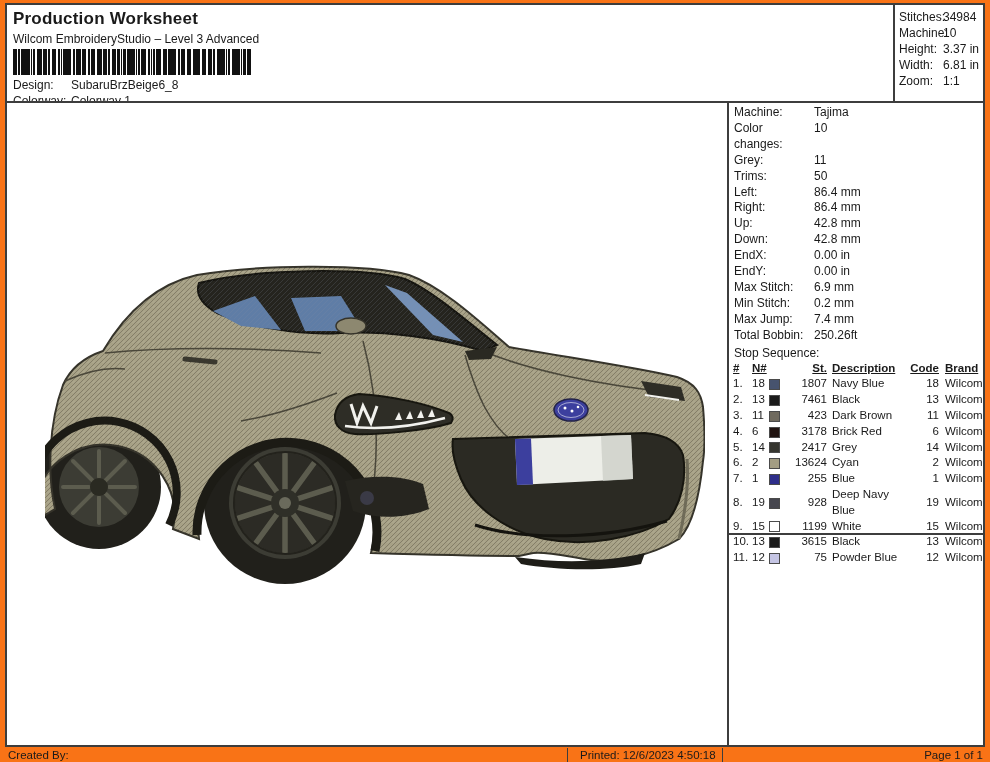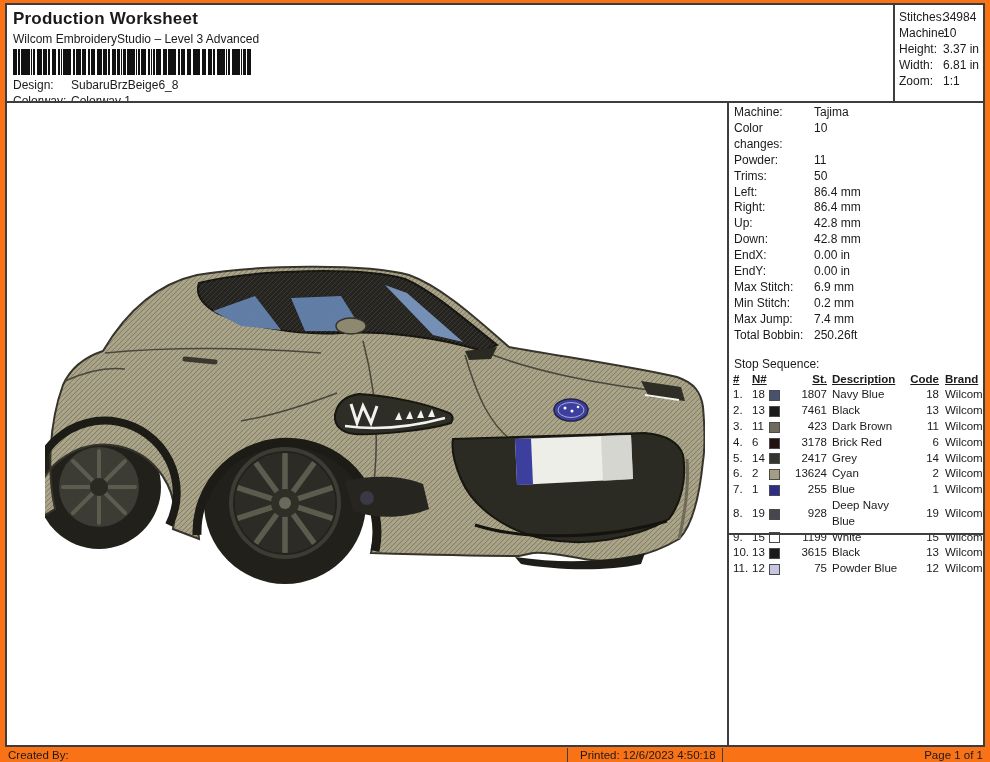"Powder:" span.mk { text: Powder -> Grey }
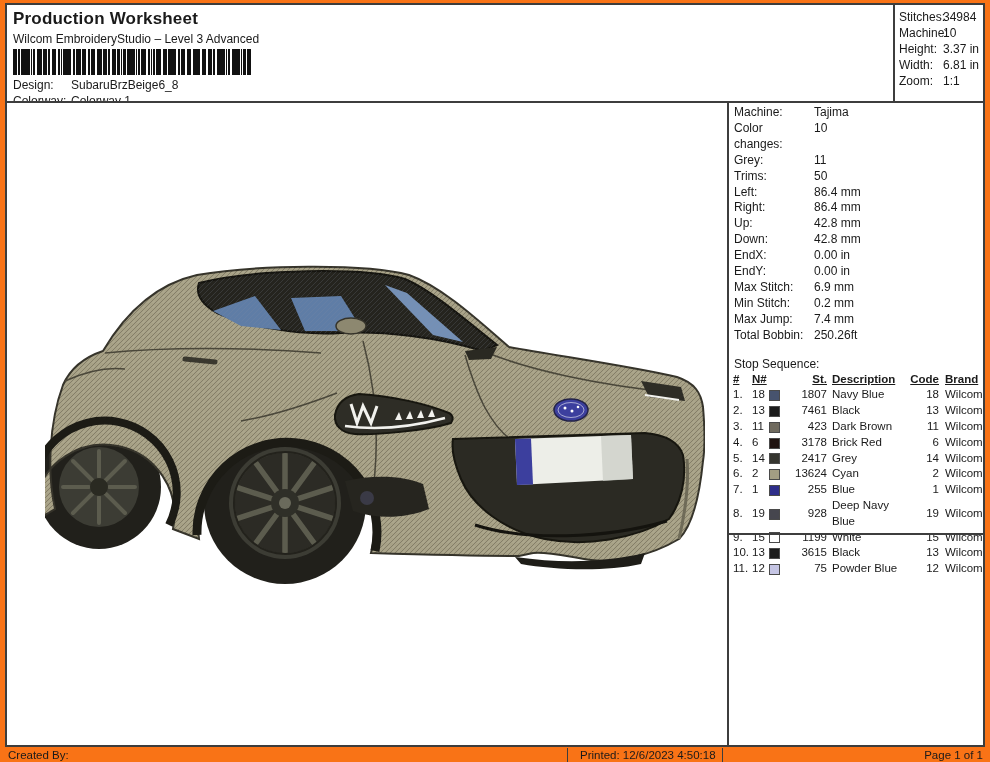"Stop Sequence:" .stop-title { margin-top: 12px -> 1px }
